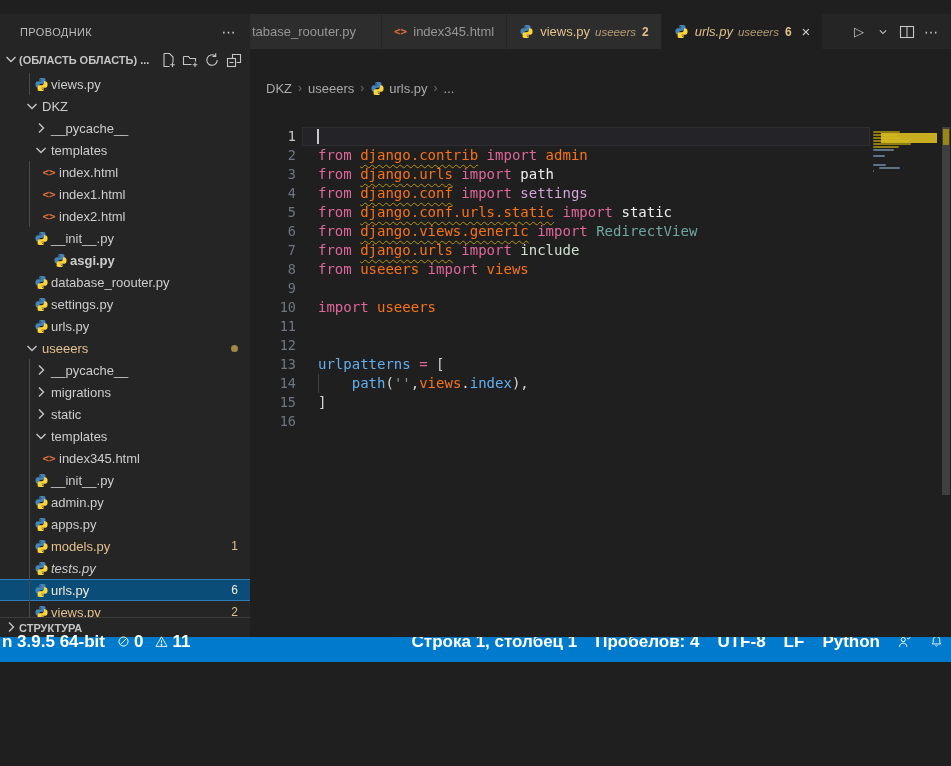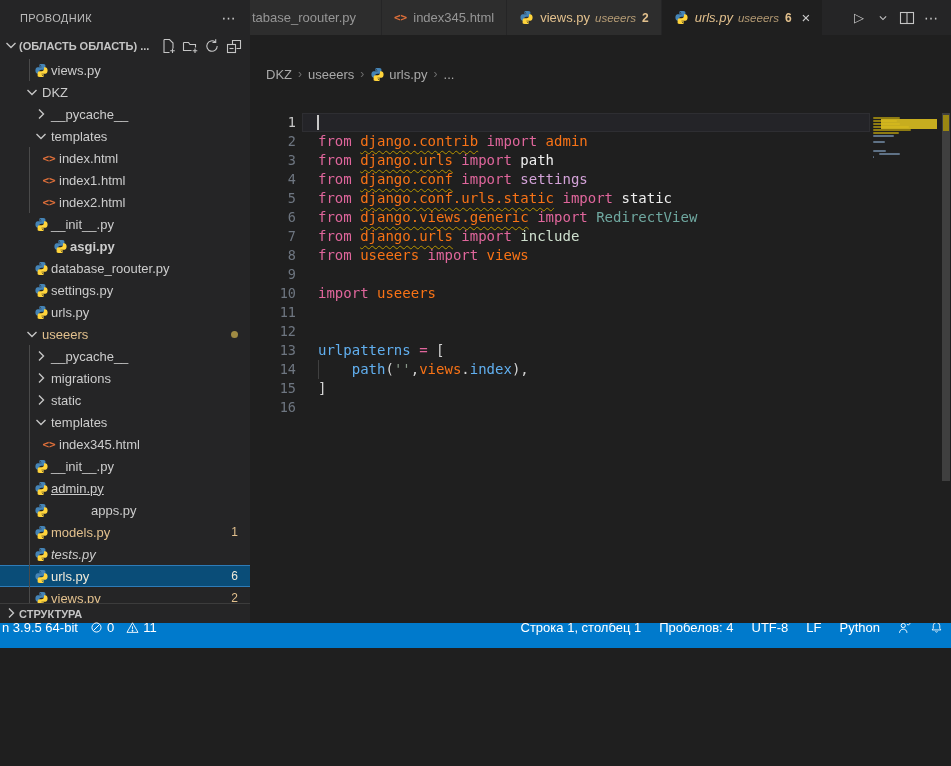"ПРОВОДНИК" .app { margin-top: none -> 14px }
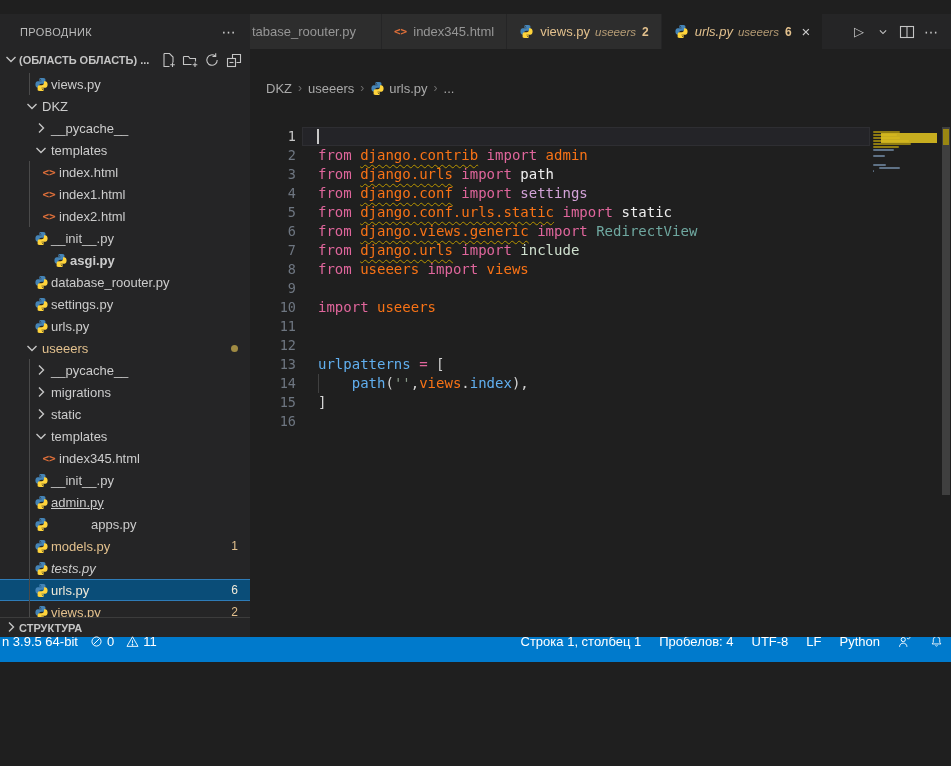"admin.py" div.trow { text-decoration: underline -> none }
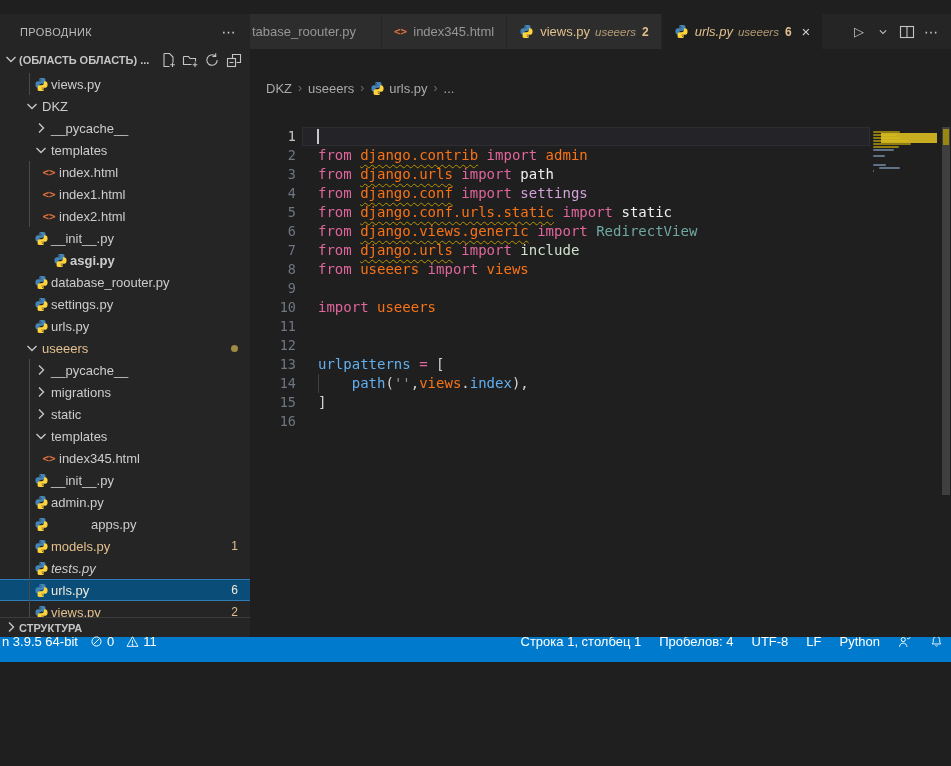"apps.py" div.trow { gap: 40px -> none }
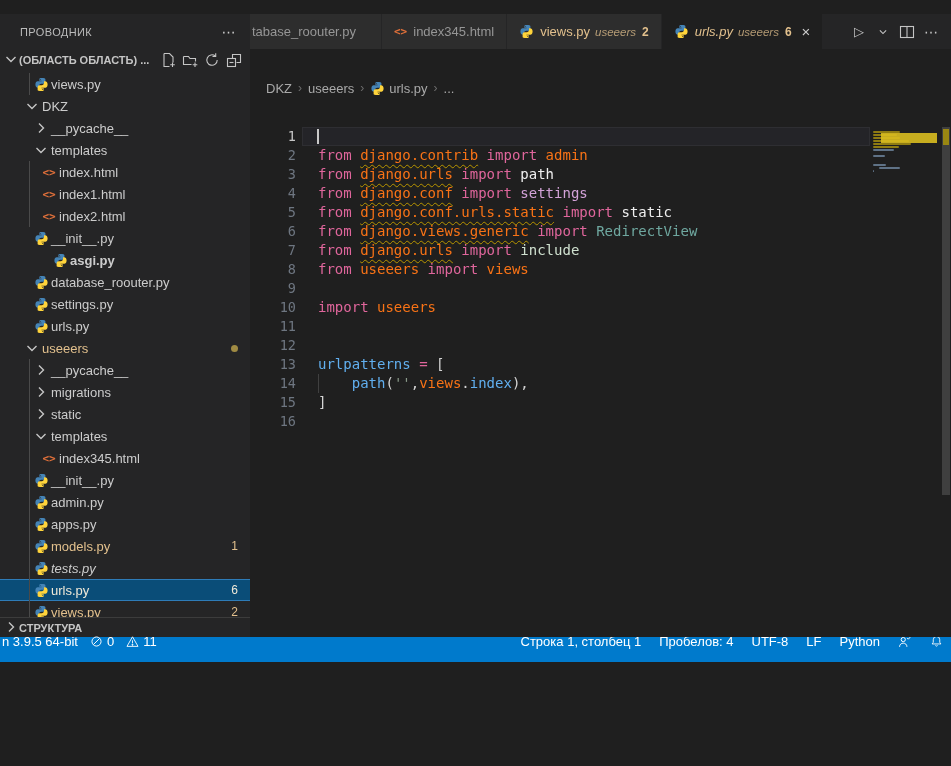"n 3.9.5 64-bit" .statusbar { font-size: 13px -> 17px; font-weight: none -> bold }
